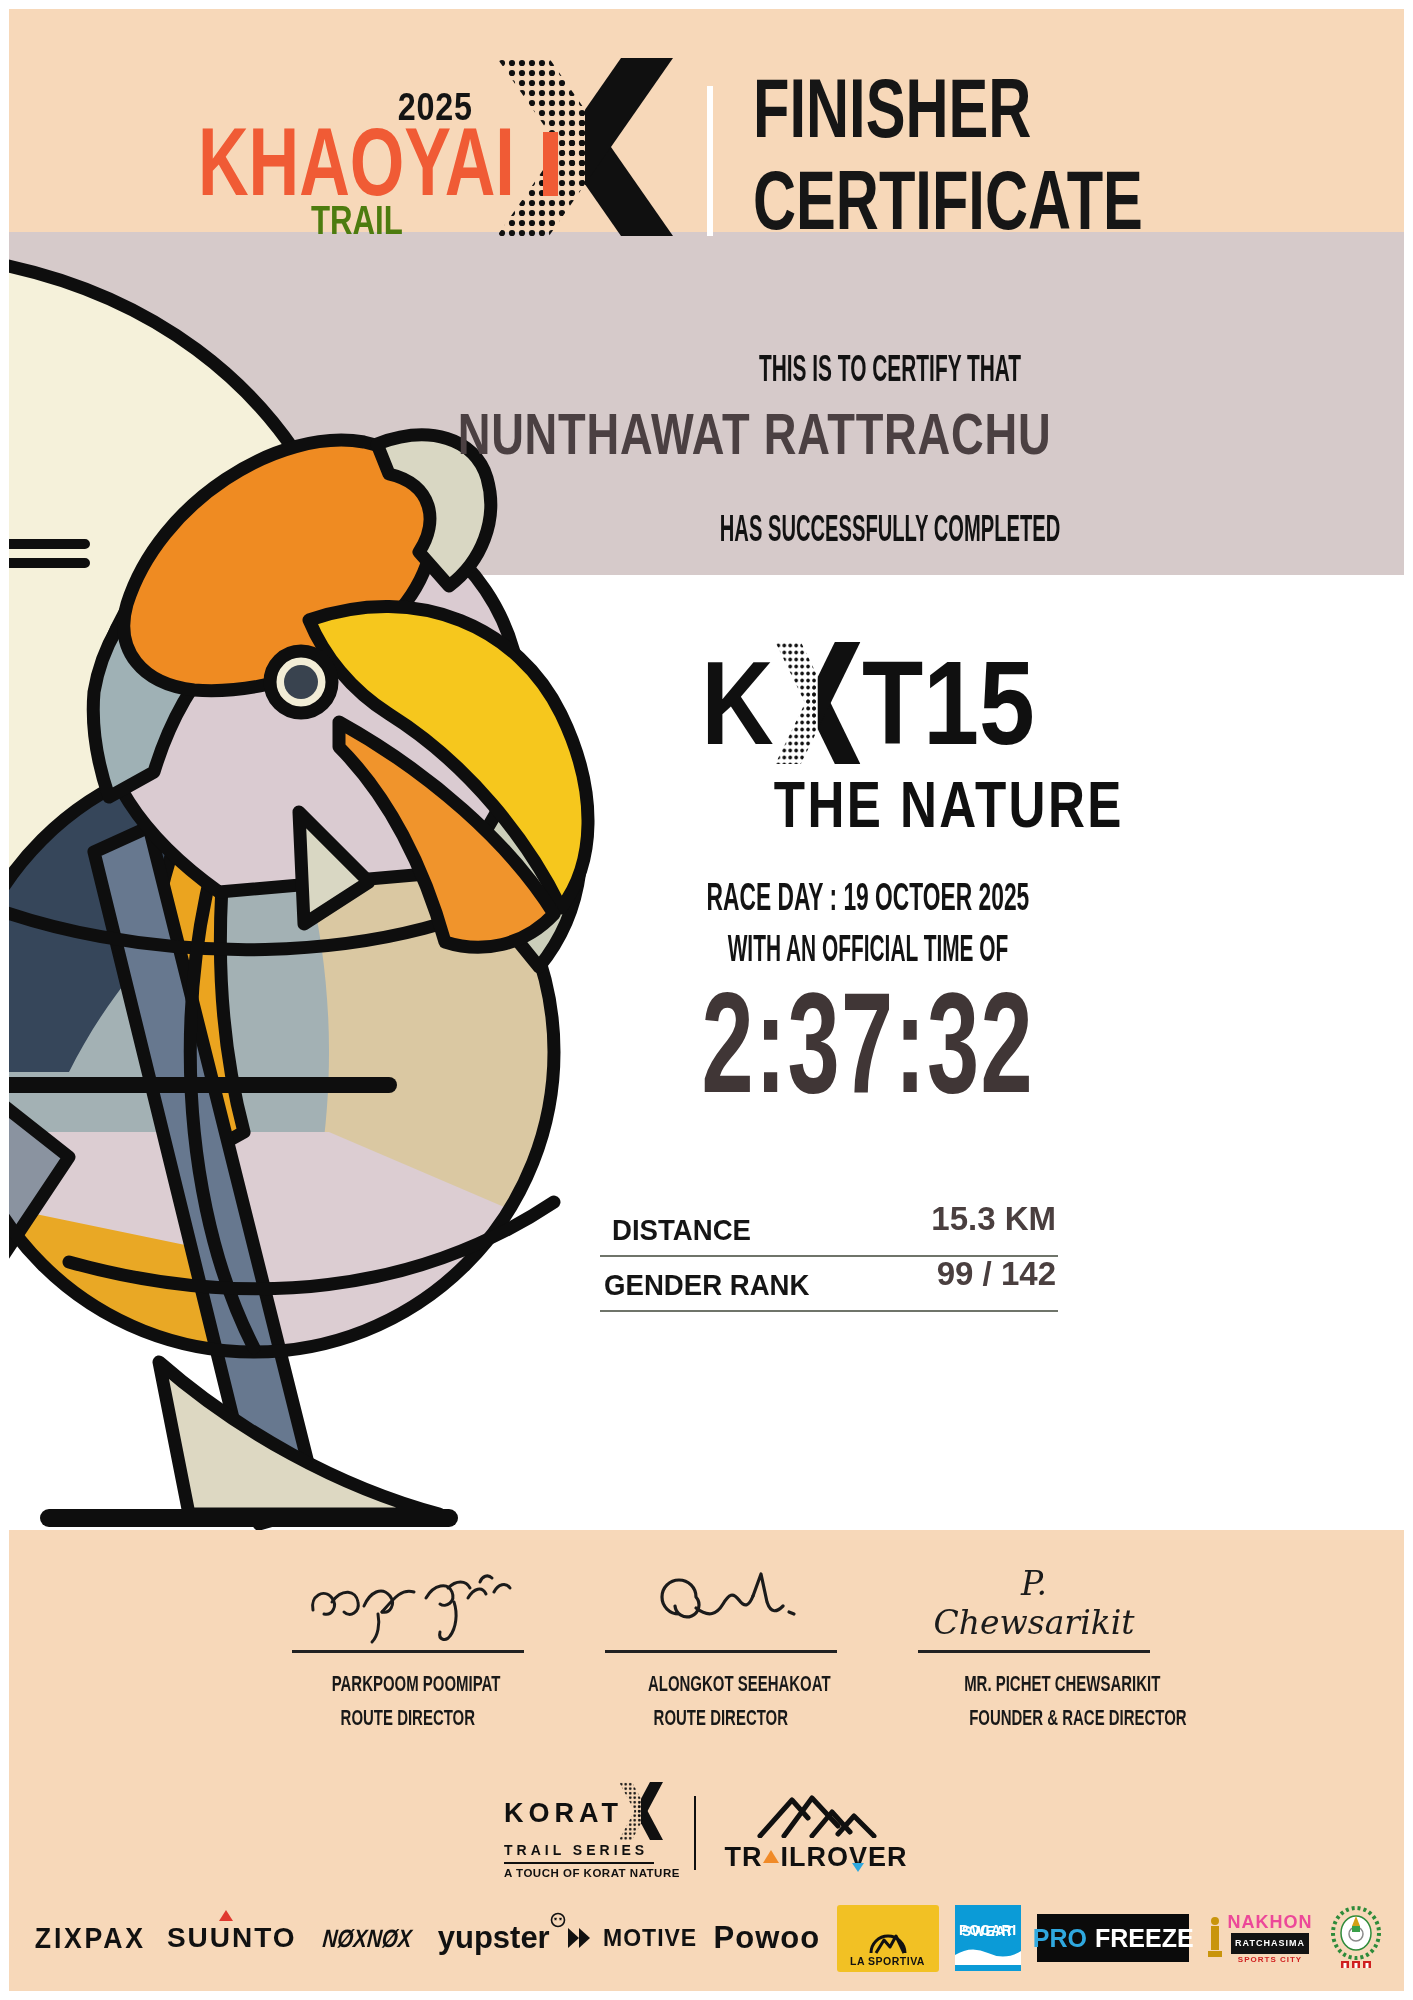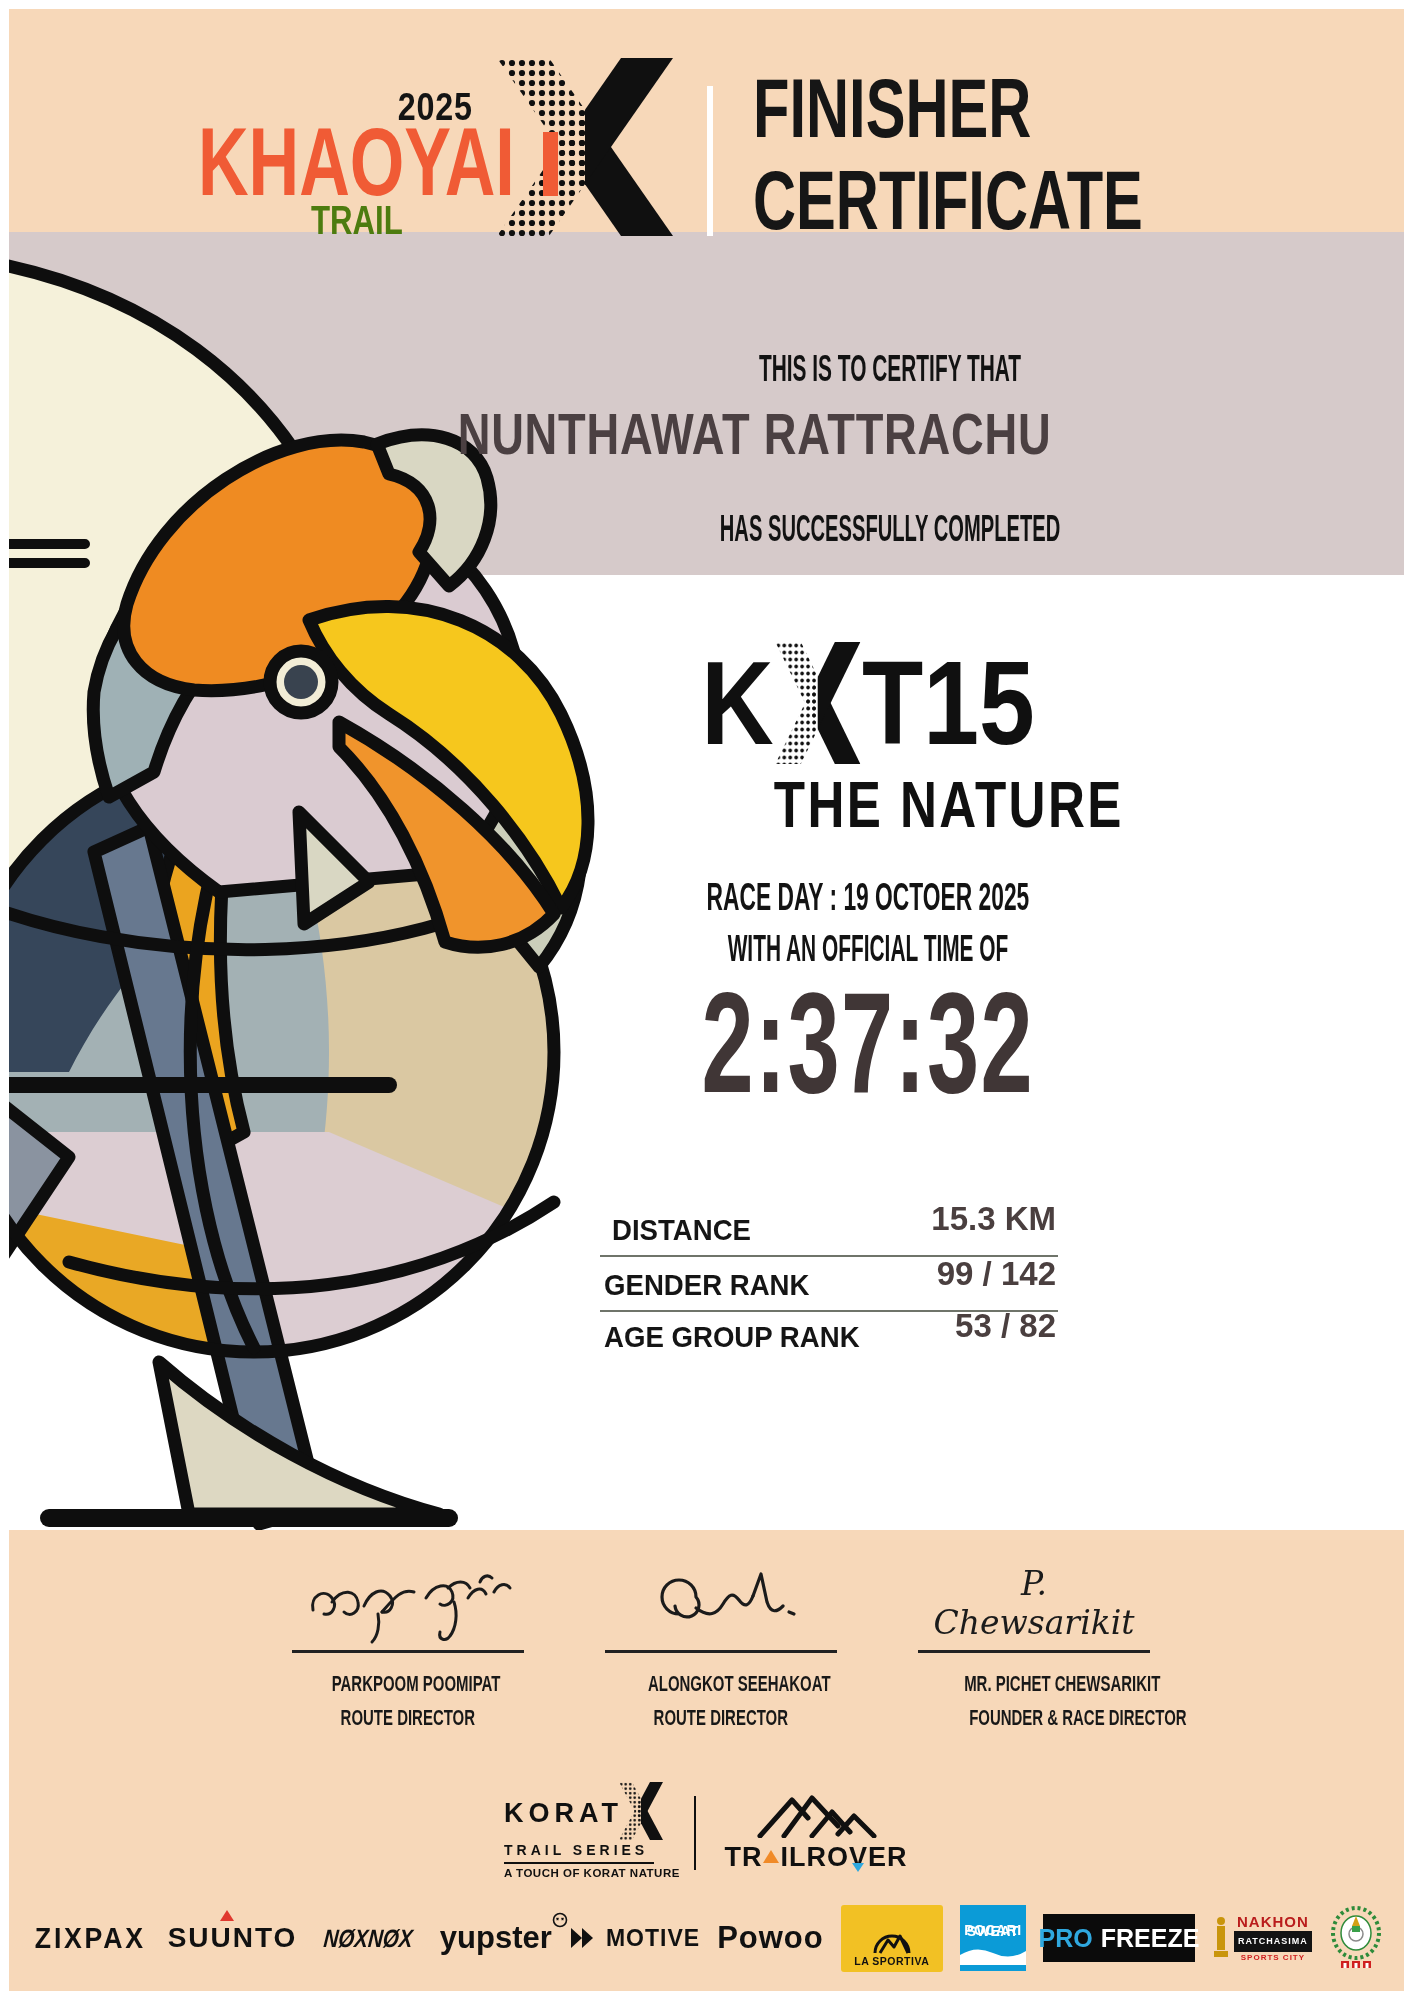"AGE GROUP RANK" div.stat-row { html: <div> <span>AGE GROUP RANK</span> <span>53 / 82</span> </div> -> none }
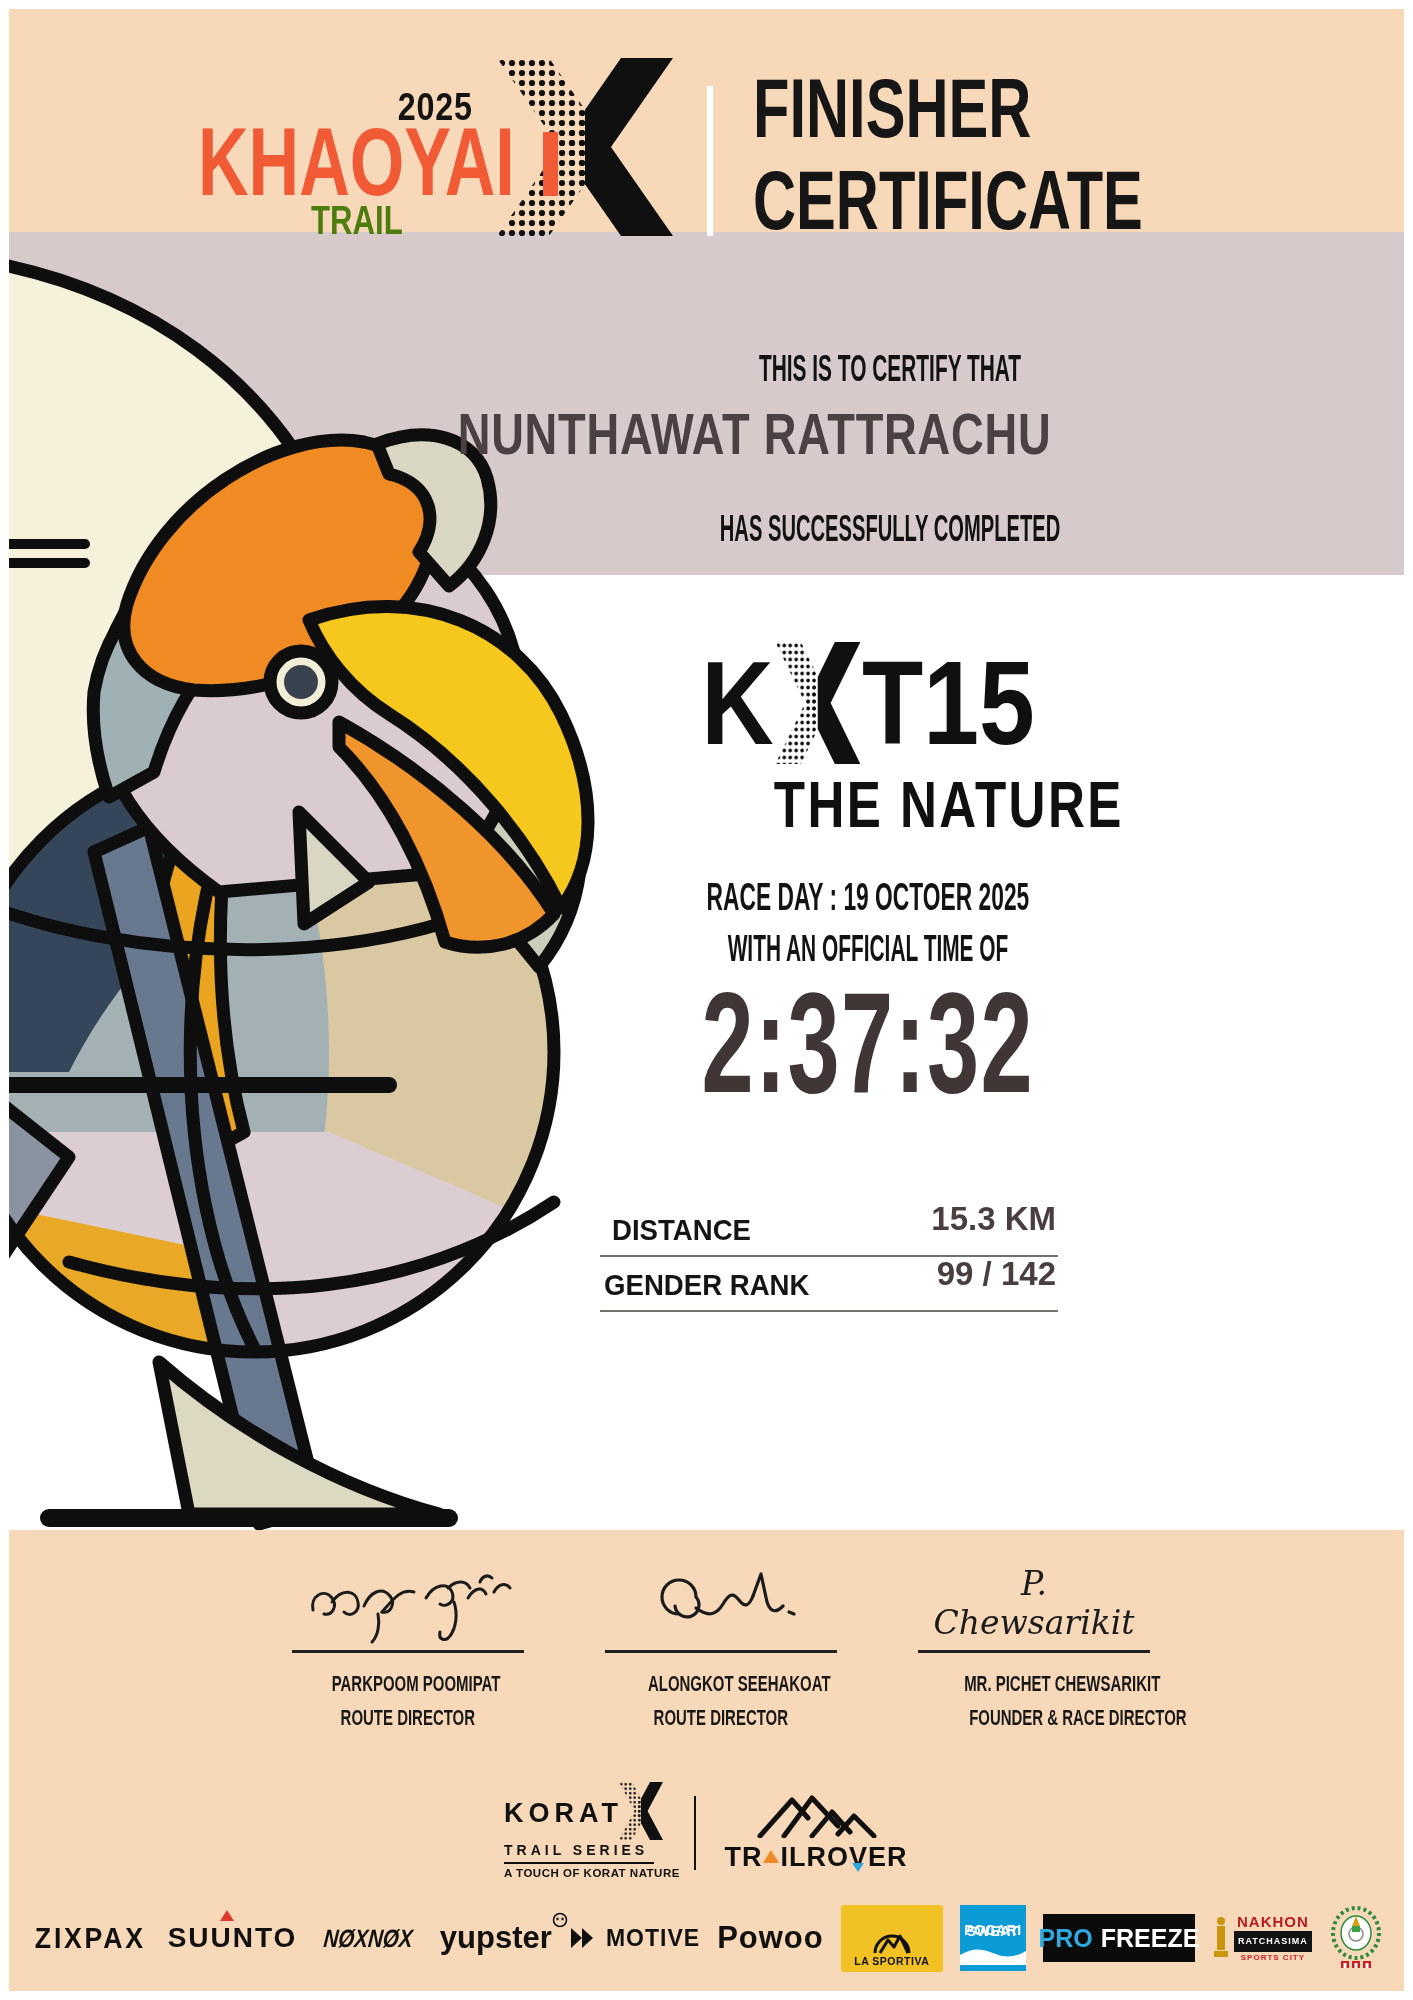"NAKHON" .nakhon-1 { color: #b91c1c -> #ec4899; font-size: 15px -> 18px }
